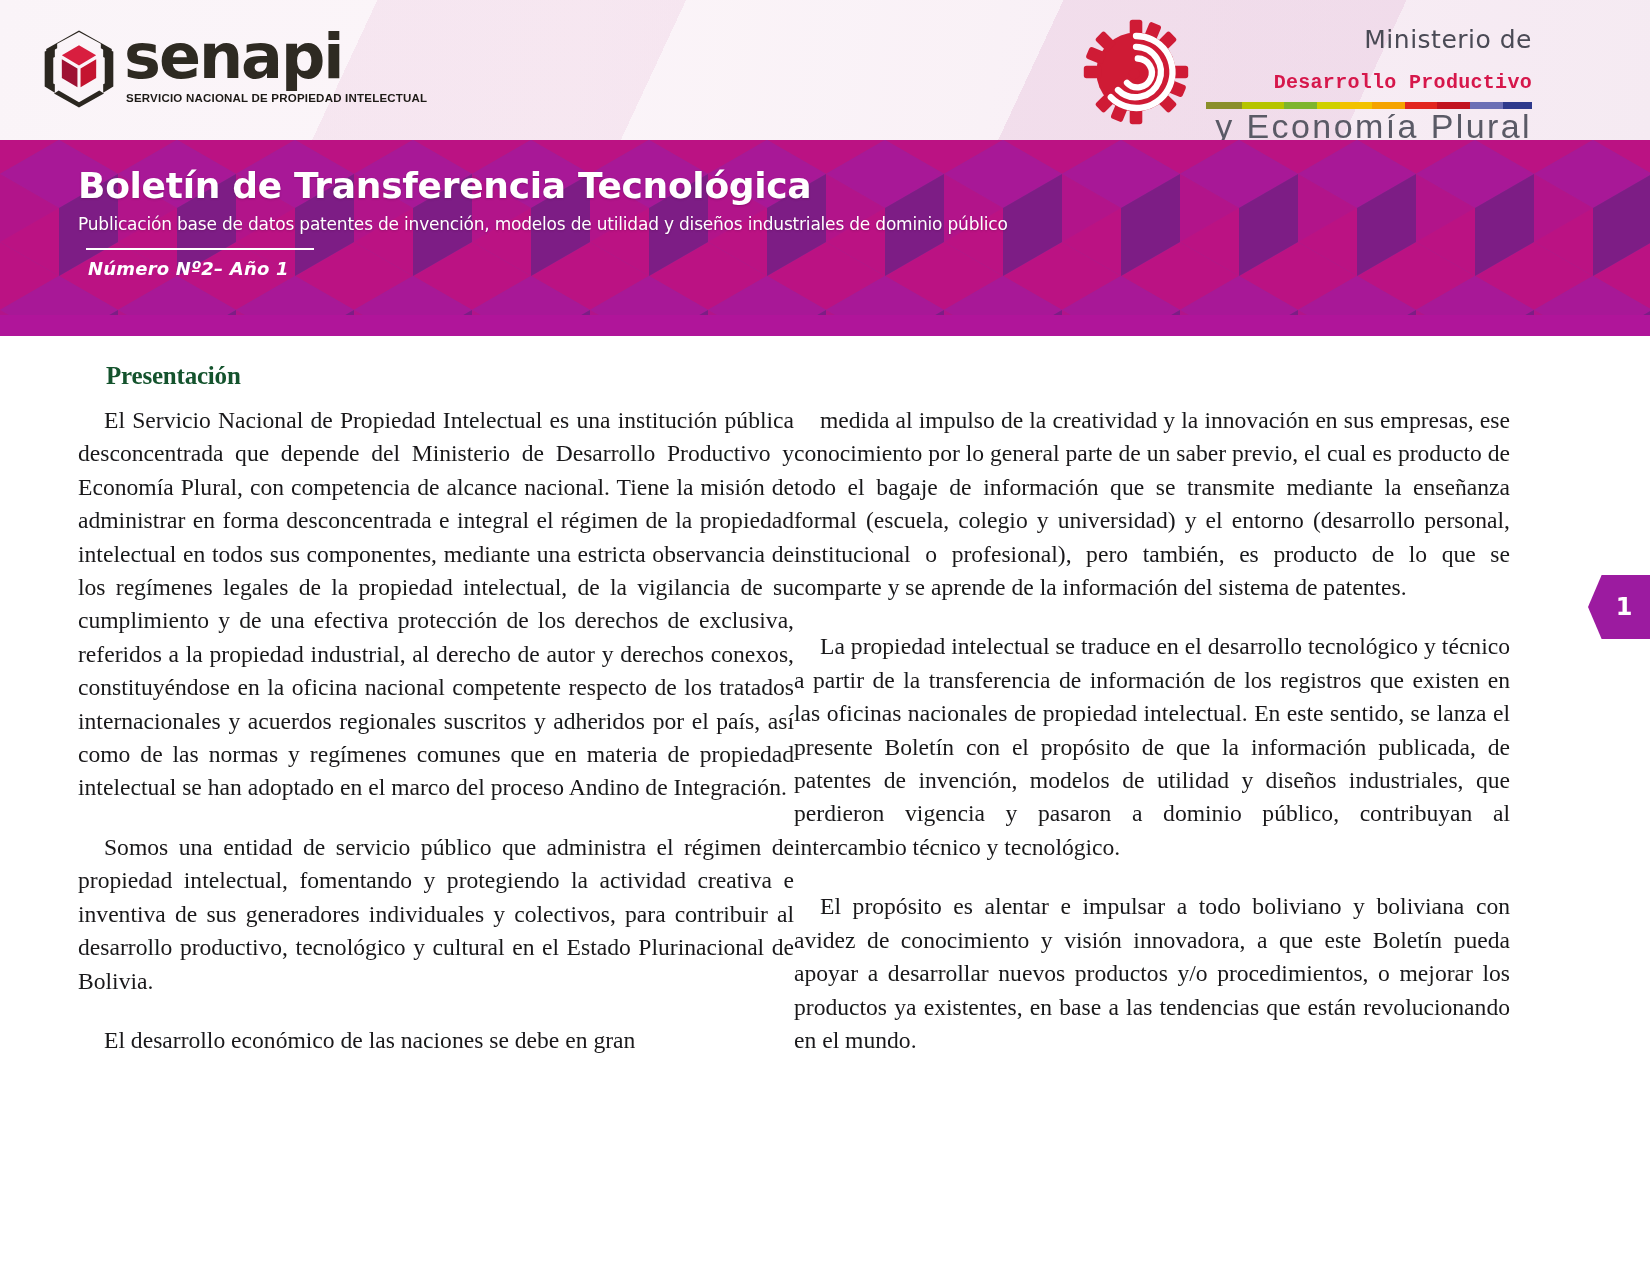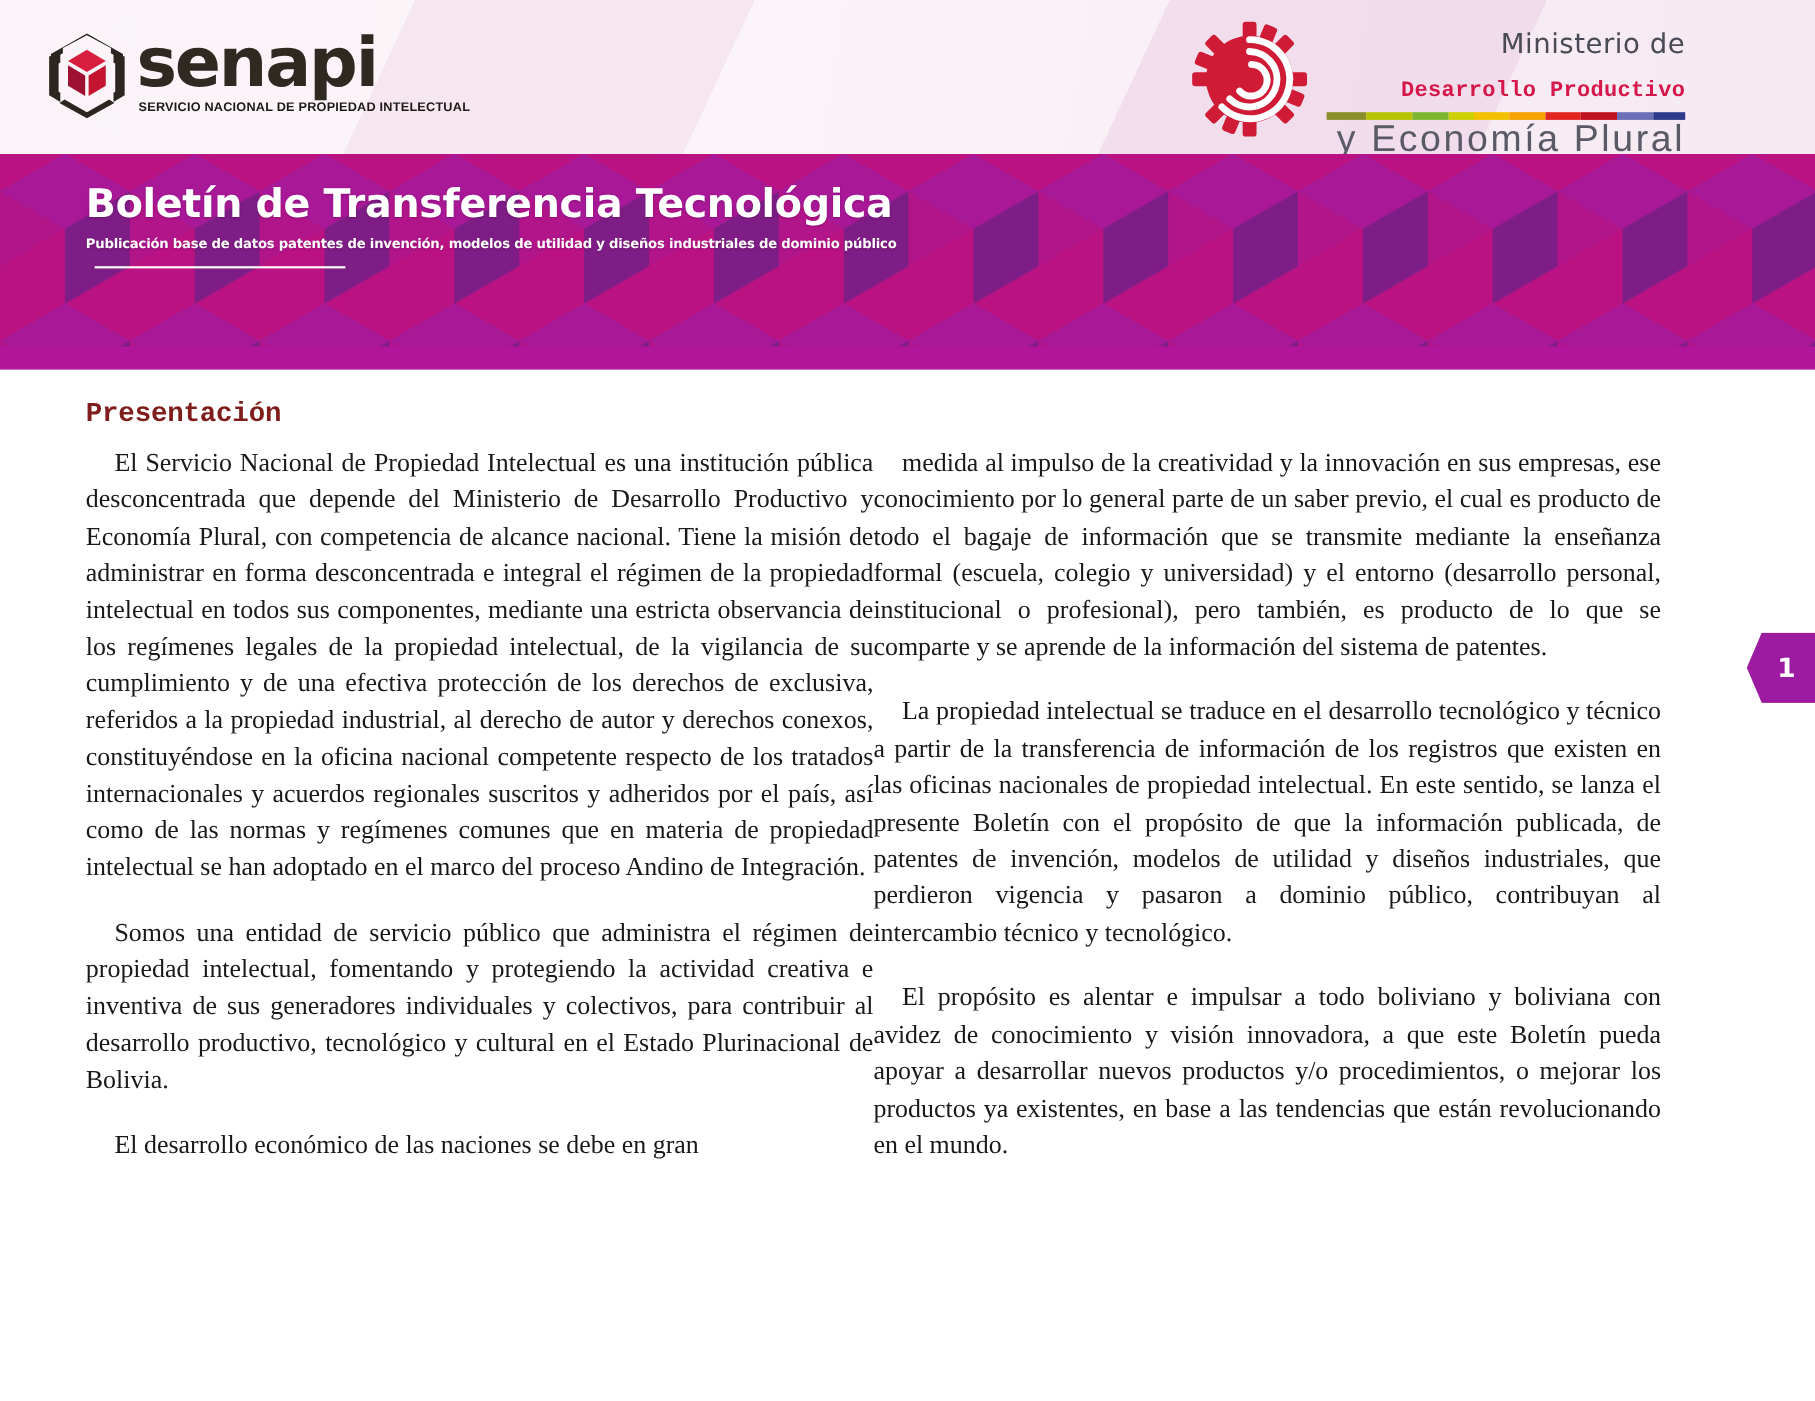"Publicación base de datos patentes" .b-sub { font-size: 12px -> 17px; font-weight: bold -> normal }
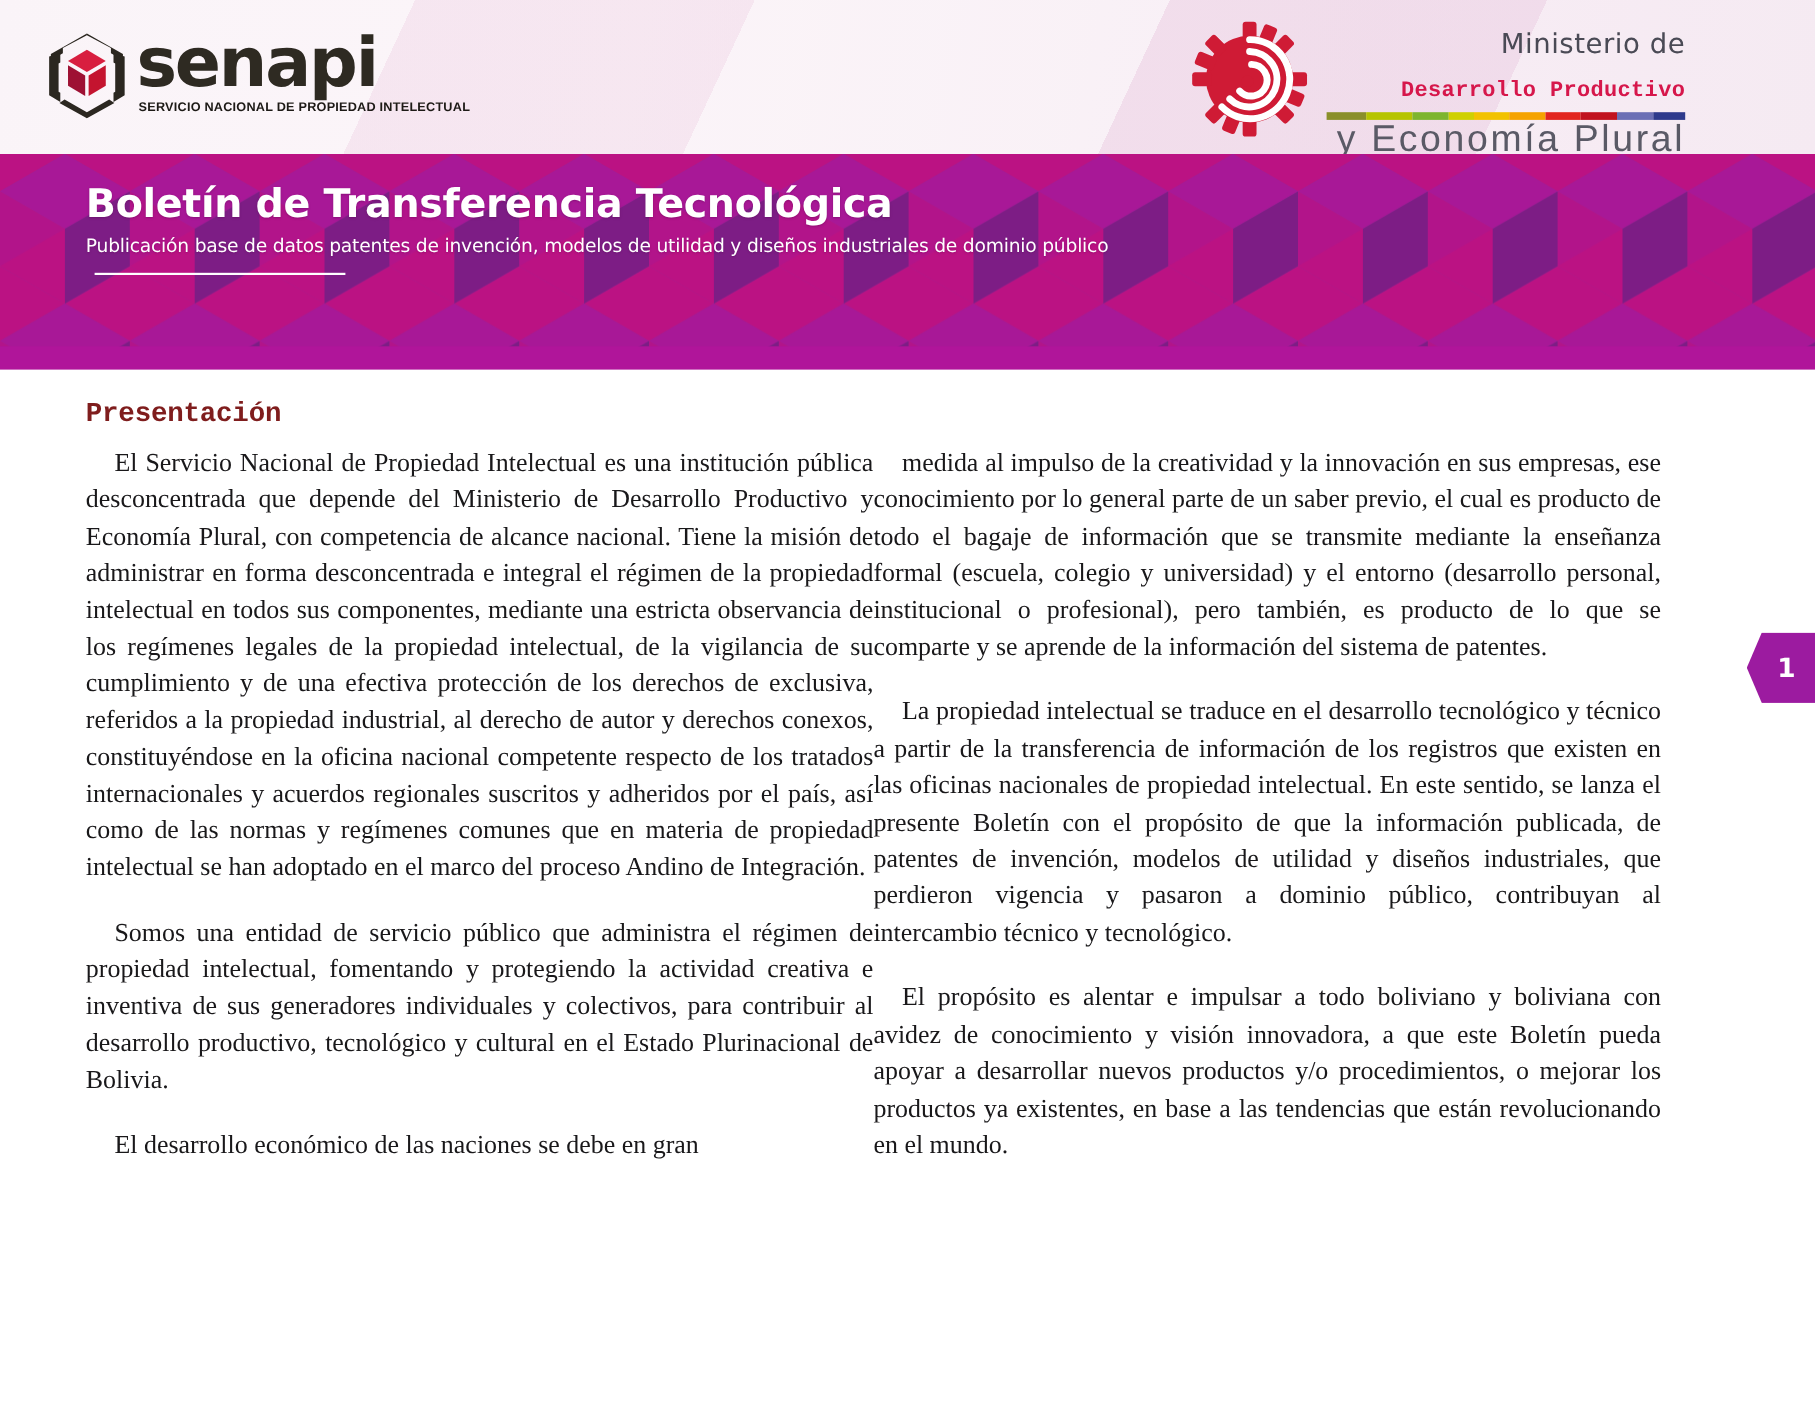"Número Nº2– Año 1" div.b-issue { html: none -> <div>Número Nº2– Año 1</div> }
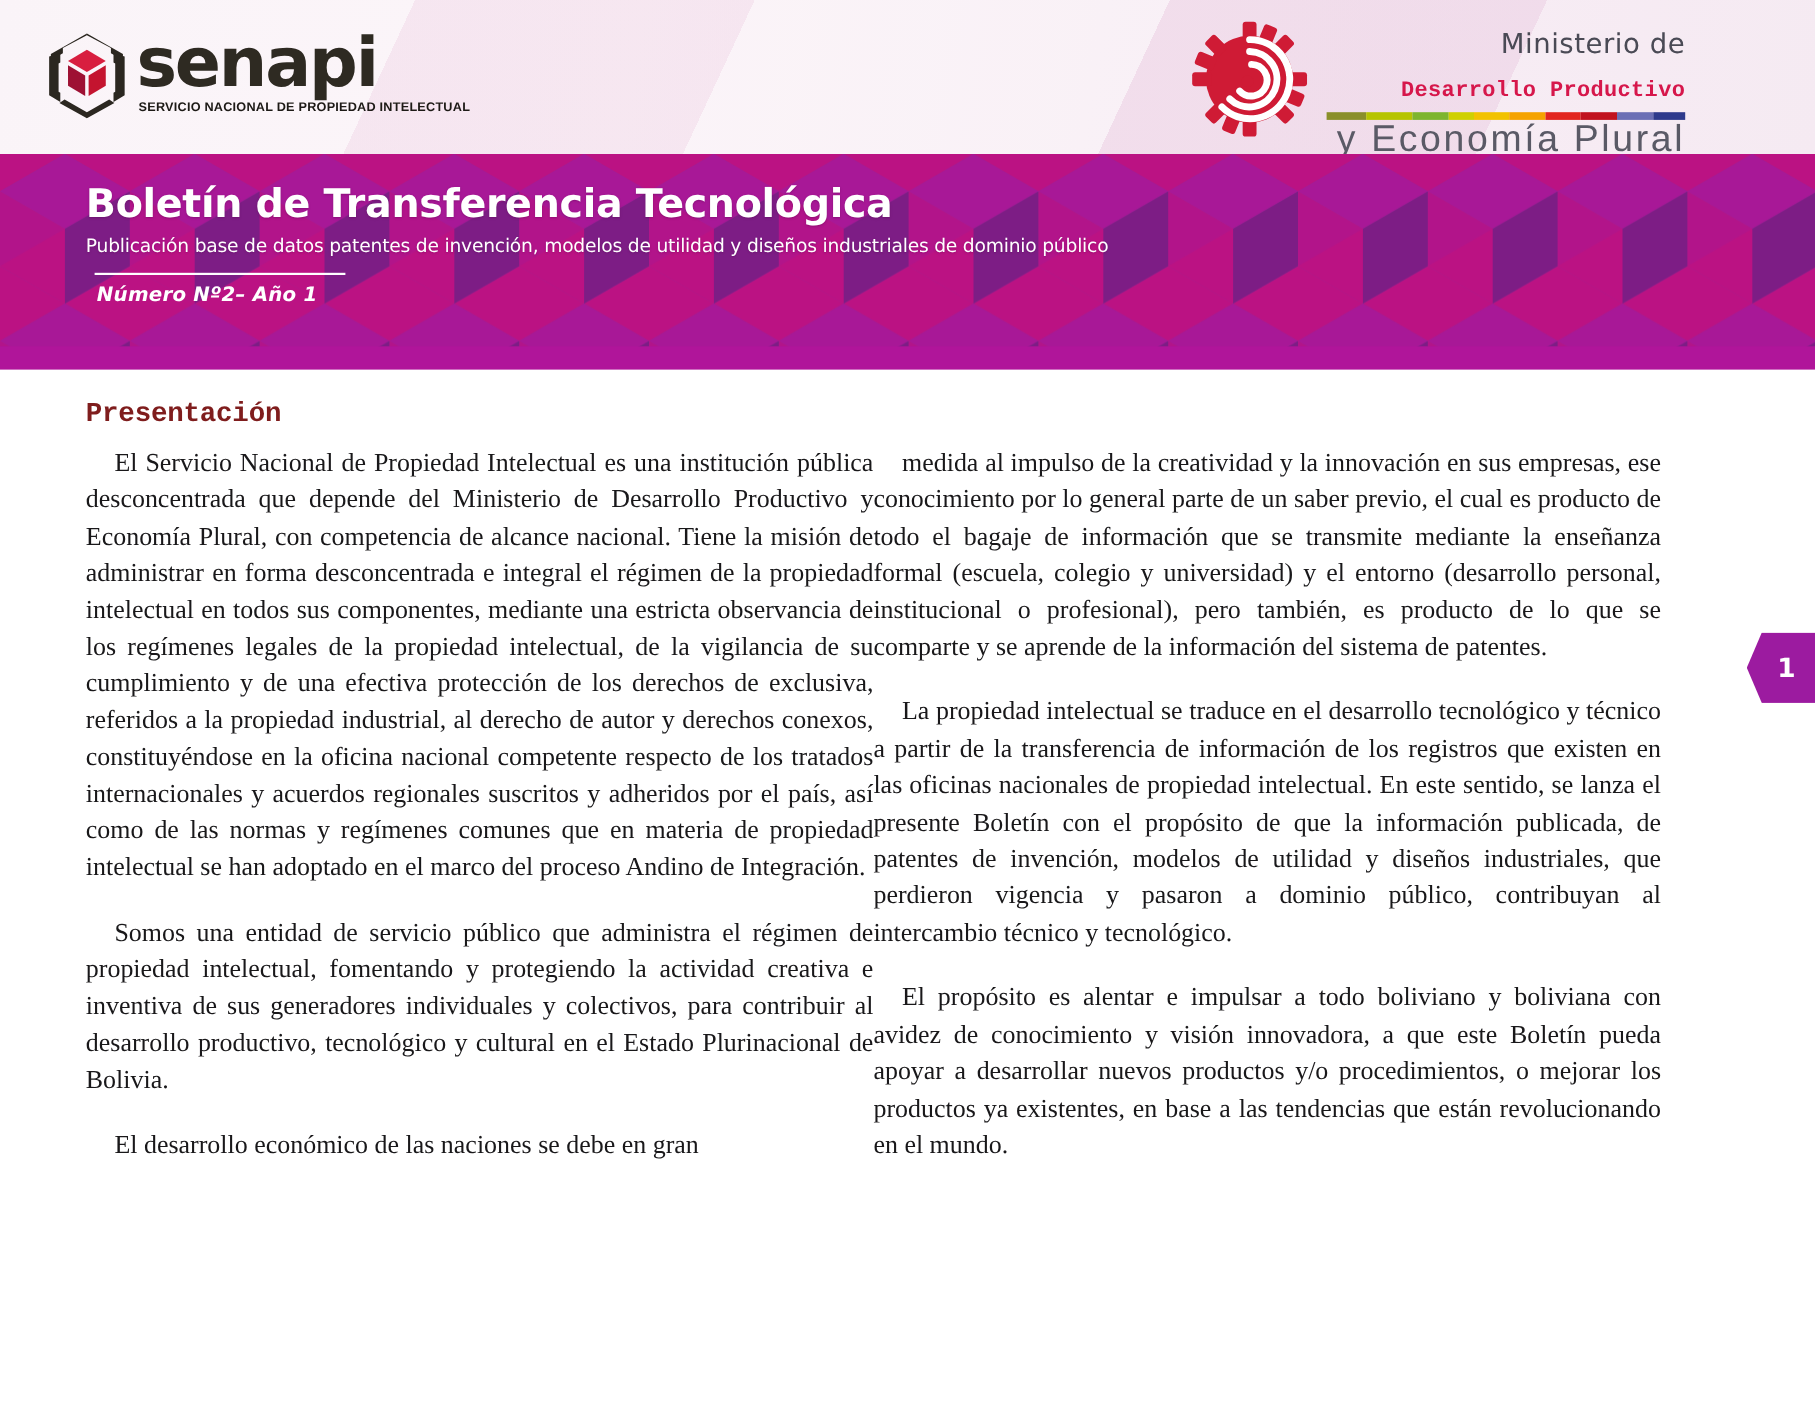"Presentación" .sec-title { color: #7f1d1d -> #14532d; font-family: Liberation Mono, monospace -> Liberation Serif, serif; margin-left: none -> 28px }
